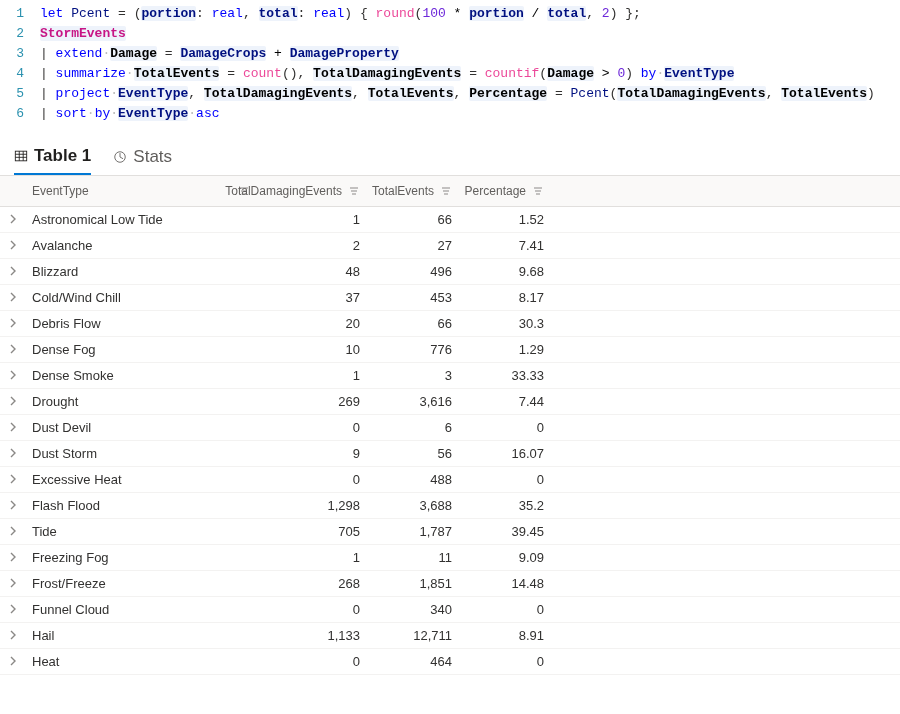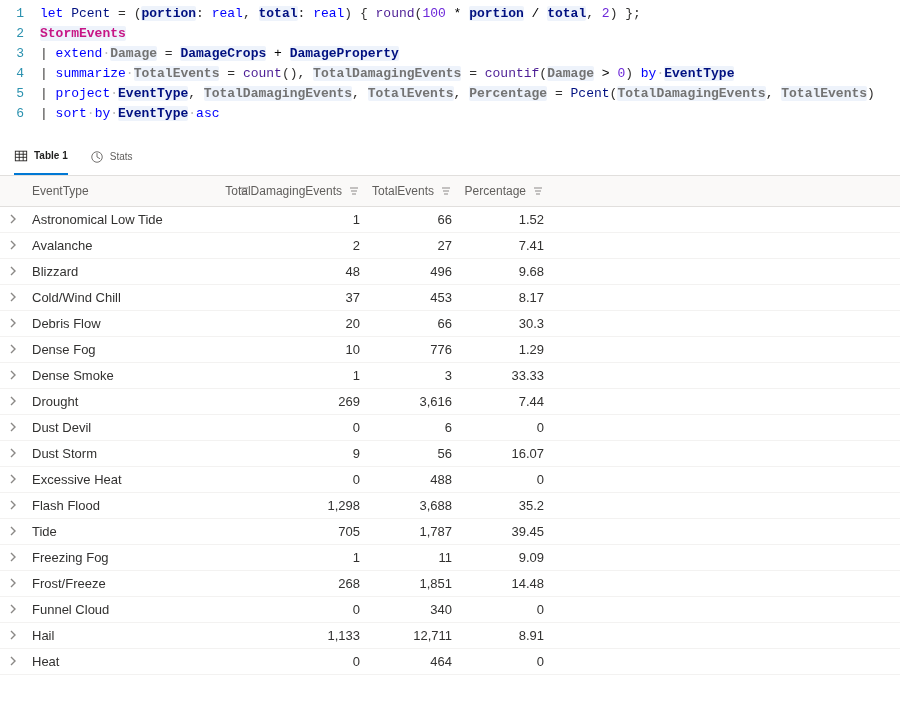"round" .tok-fn { color: #4c1d95 -> #ec4899 }
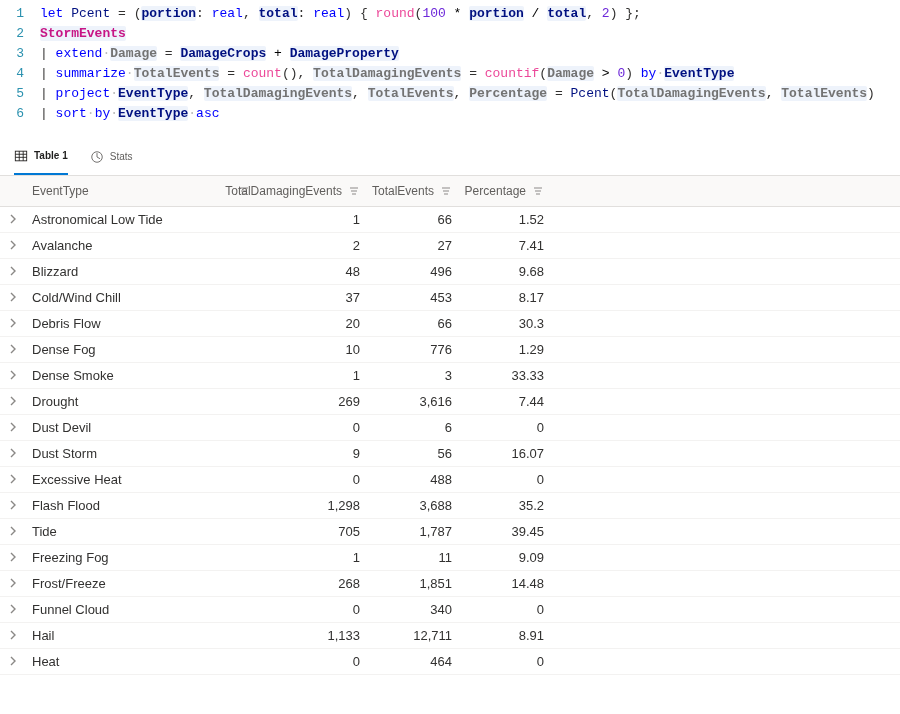"Damage" .tok-id2 { color: #737373 -> #000000 }
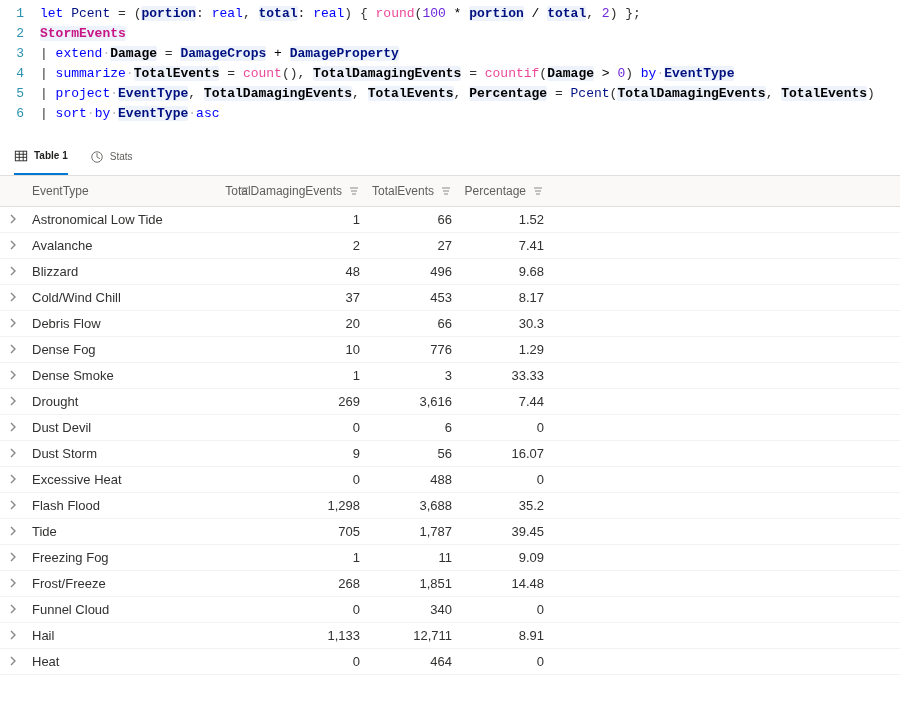"Table 1" .tabs { font-size: 10px -> 17px }
